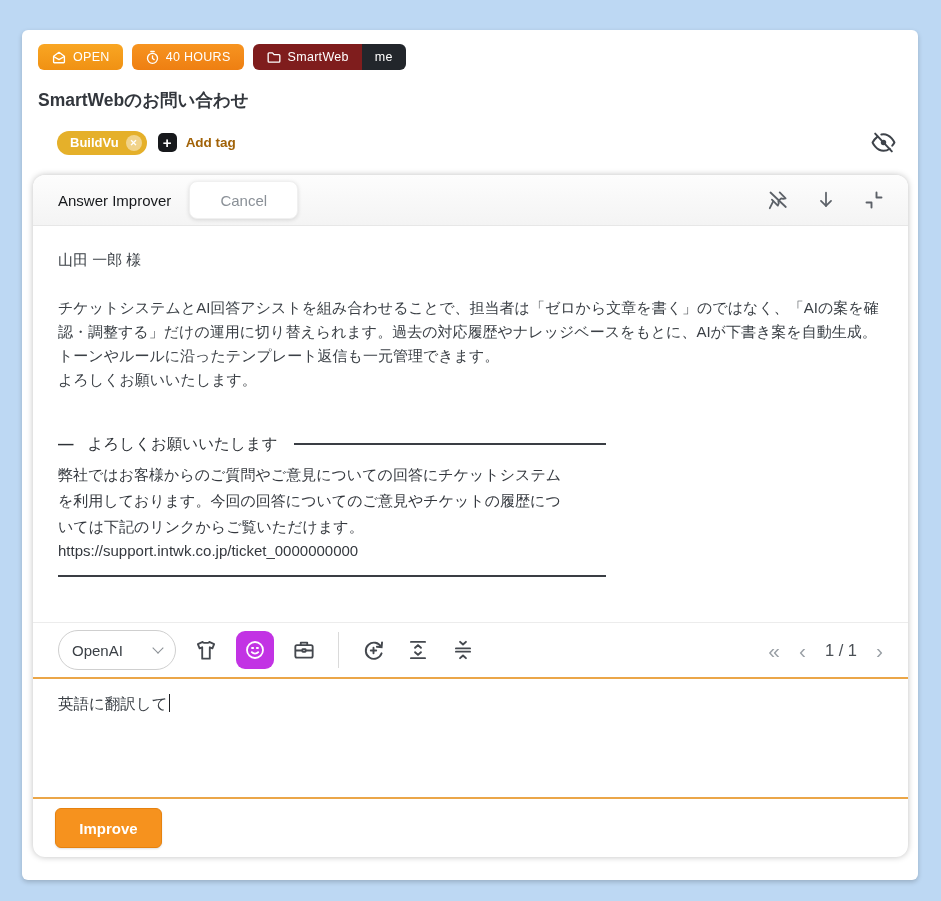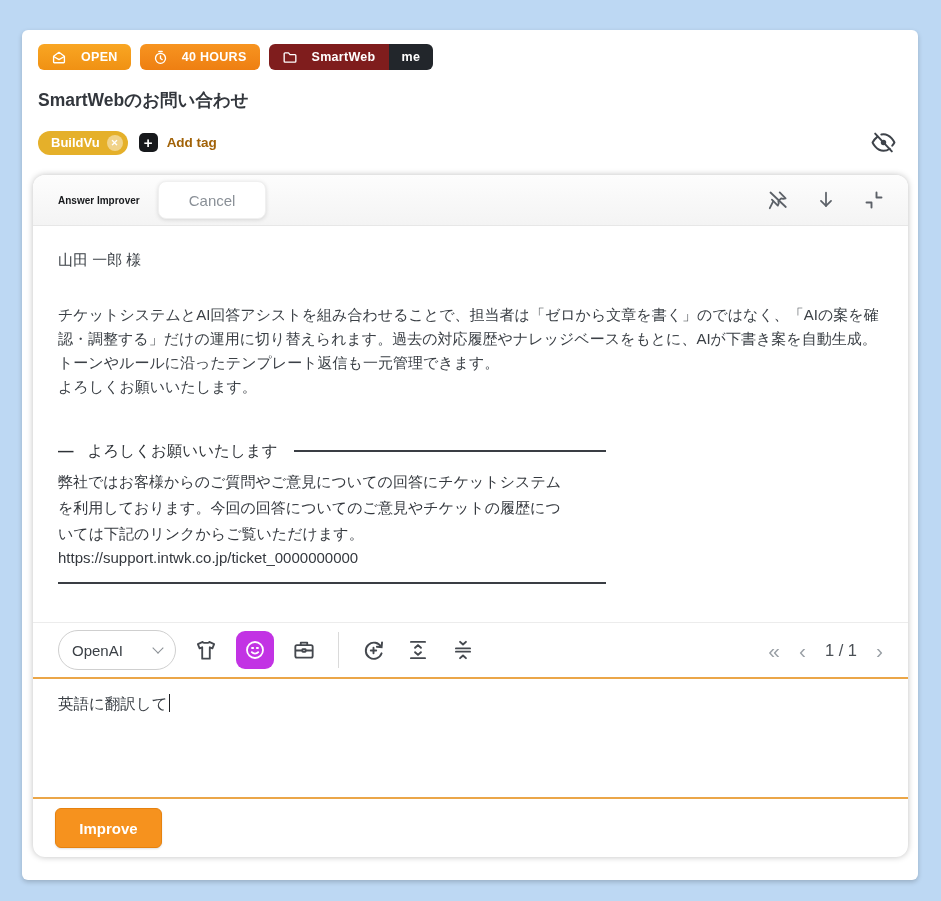"OPEN" .badge { font-weight: bold -> normal; gap: 14px -> 6px }
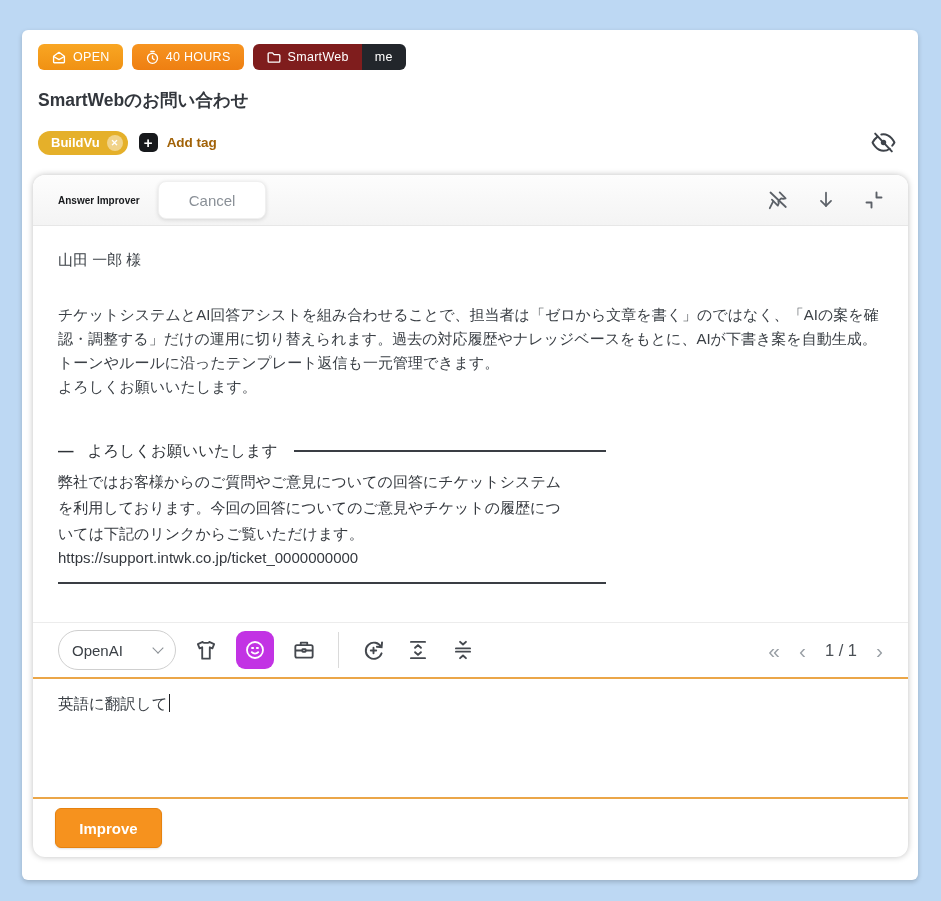"BuildVu" .tag-pill { margin-left: none -> 19px }
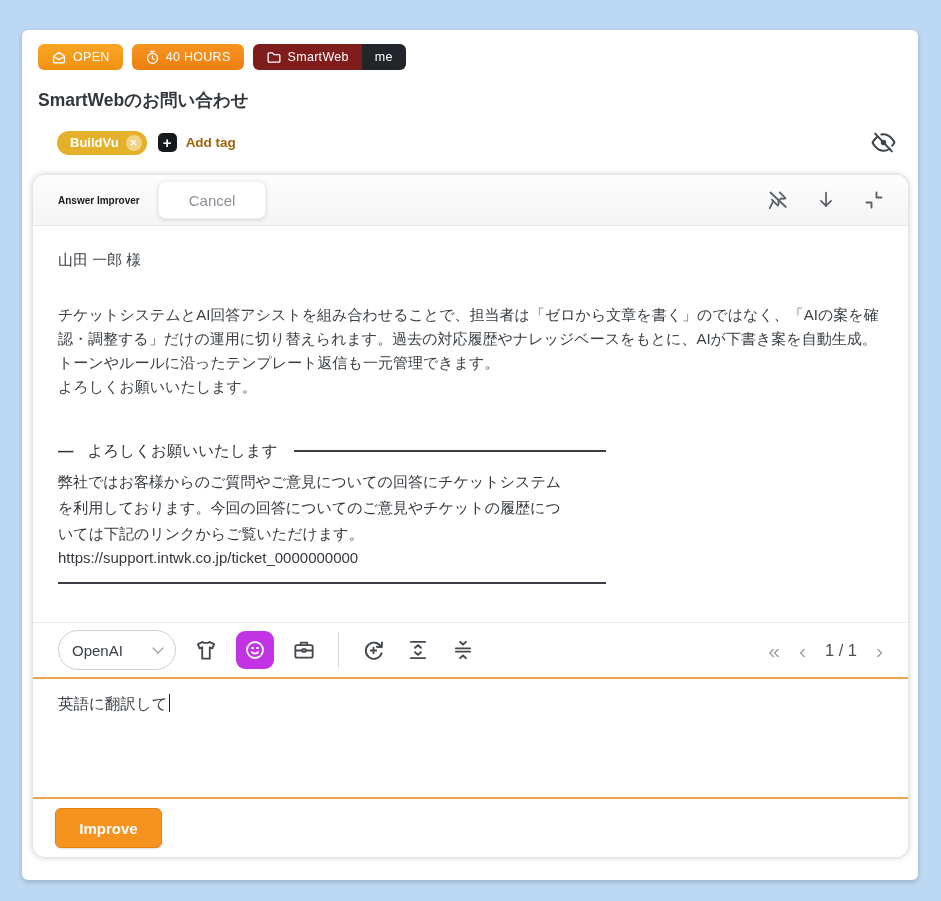"Answer Improver" .panel-title { font-size: 10px -> 15px; font-weight: bold -> normal }
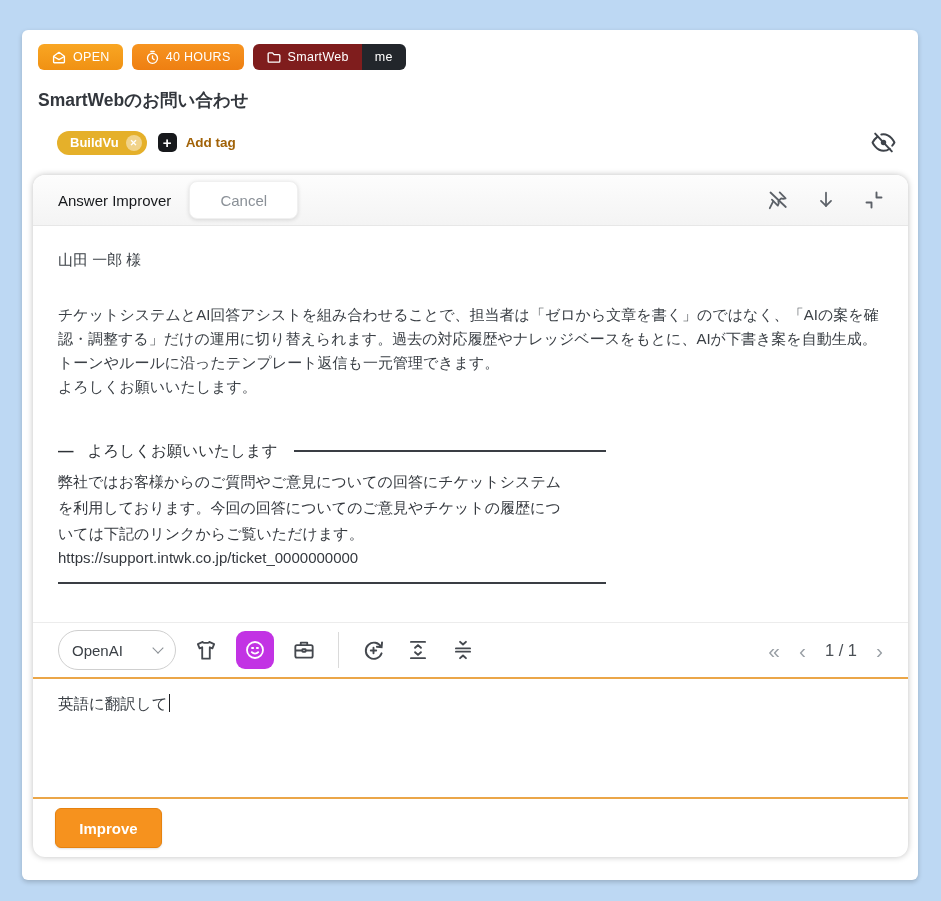"チケットシステムとAI回答アシストを組み合わせることで、担当者は「ゼロから文章を" .para { margin-top: 31px -> 24px }
